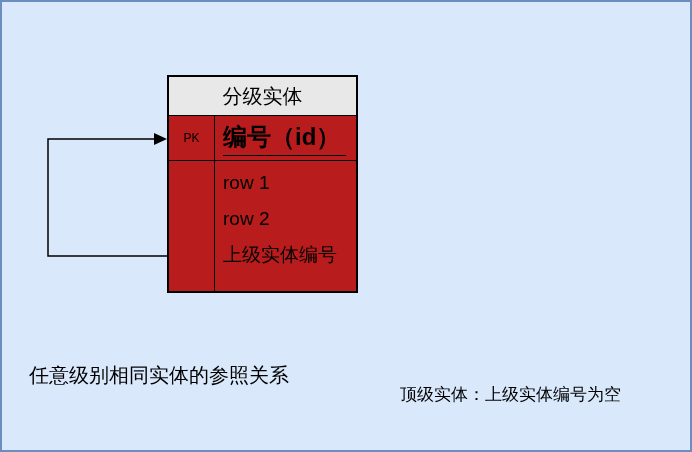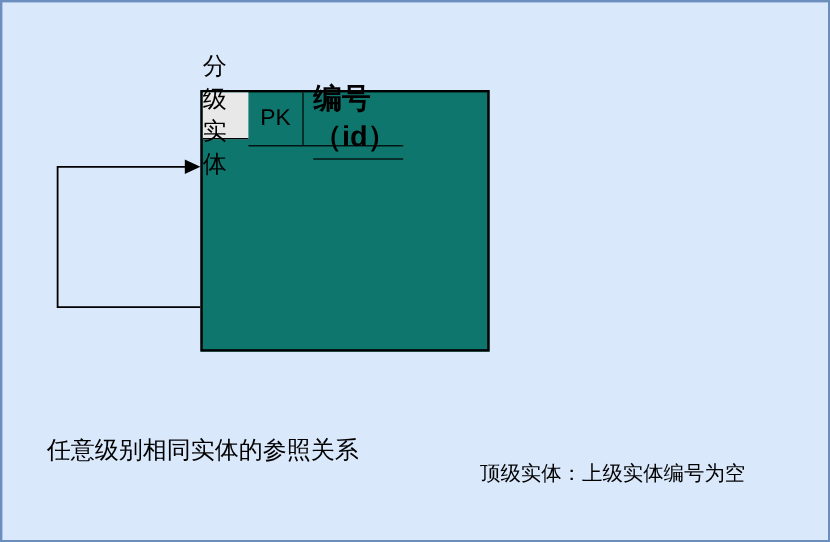"分级实体" .entity { background: #0f766e -> #b91c1c; flex-direction: row -> column; width: 241px -> 191px }
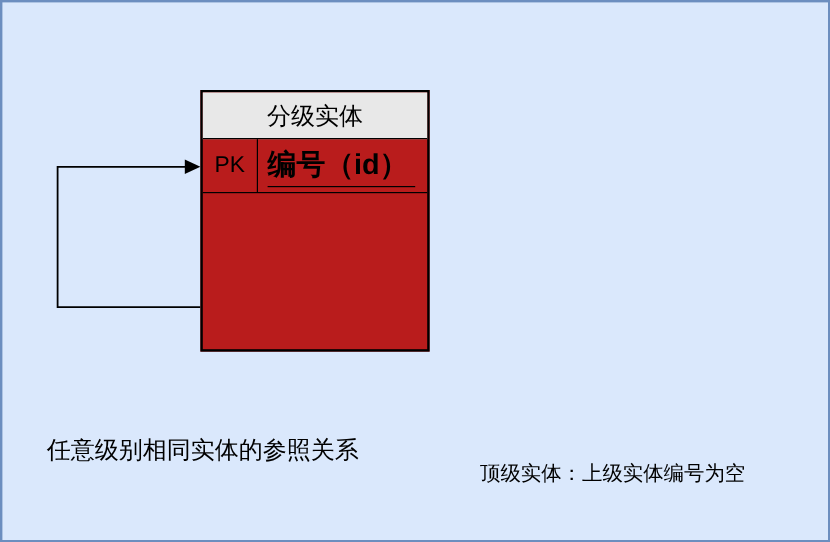"PK" .pk-cell { font-size: 19px -> 12px }
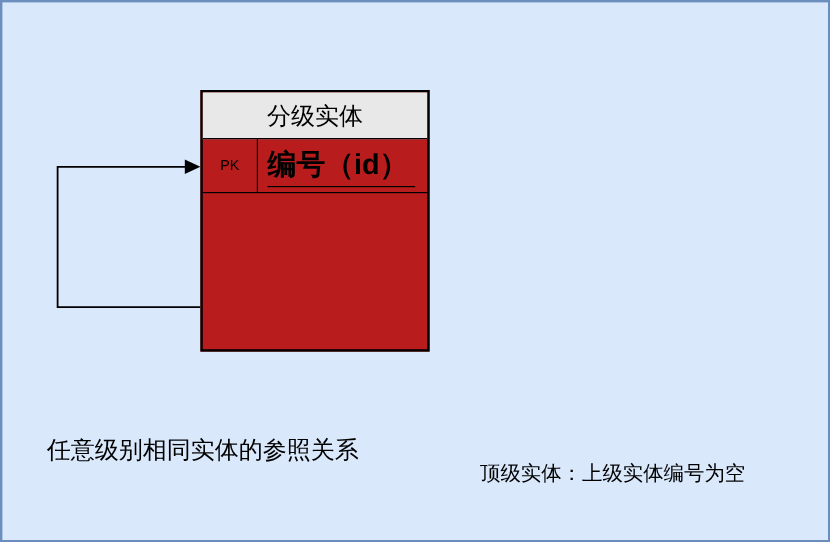"row 1" div.entity-body { html: none -> <div> <div></div> <div> <div>row 1</div> <div>row 2</div> <div>上级实体编号</div> </div> </div> }
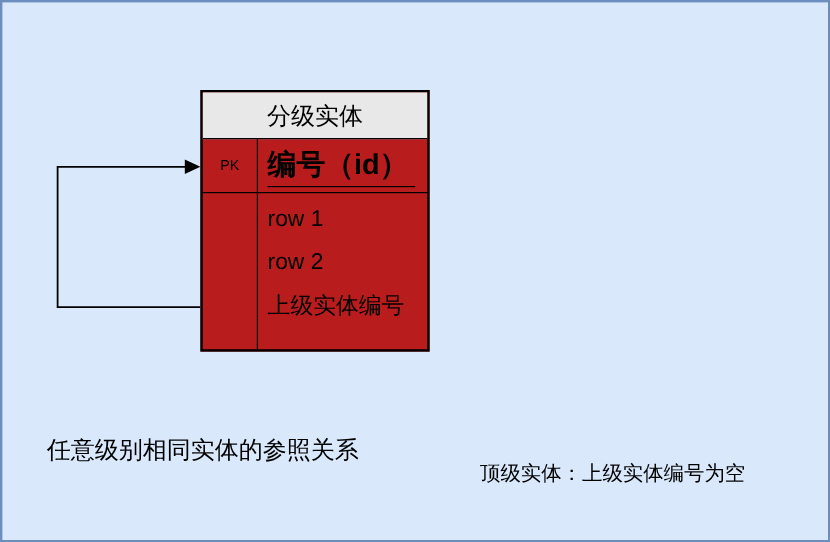"任意级别相同实体的参照关系" .caption-left { margin-left: 10px -> none }
